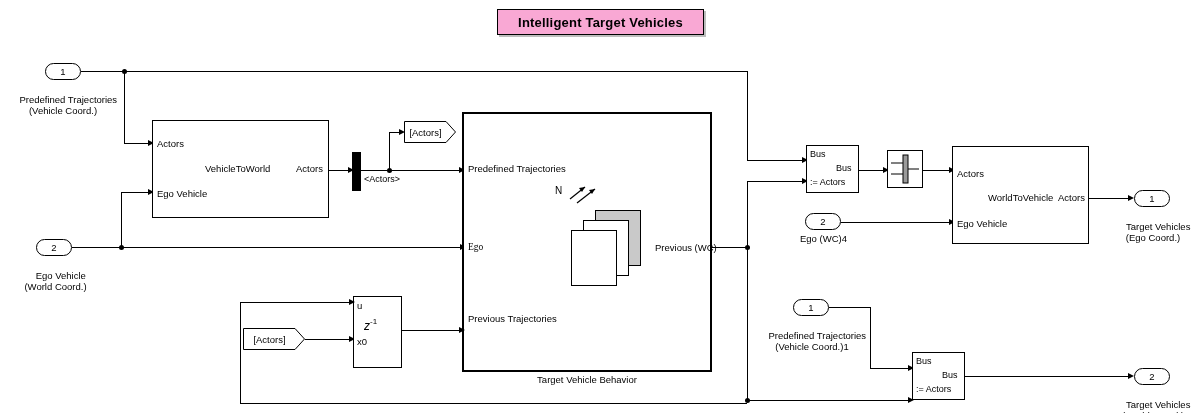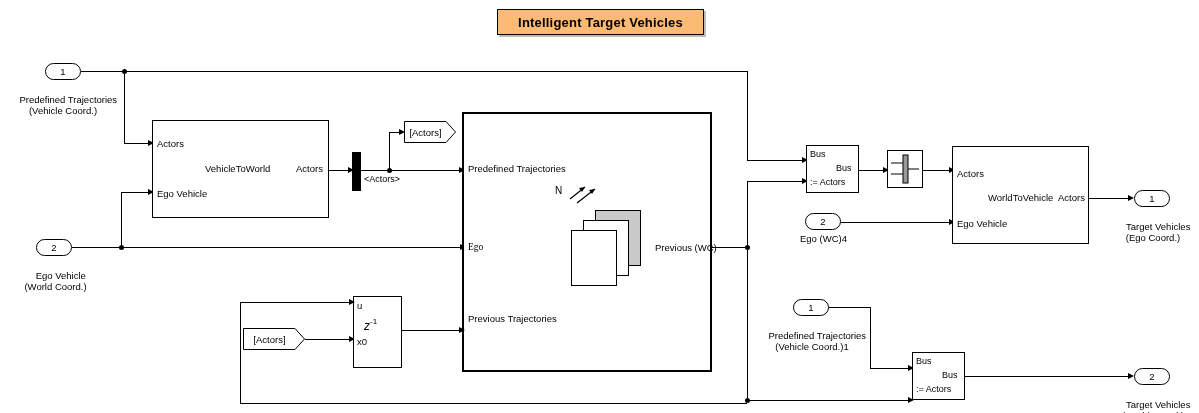"Intelligent Target Vehicles" .title-box { background: #fdba74 -> #f9a8d4 }
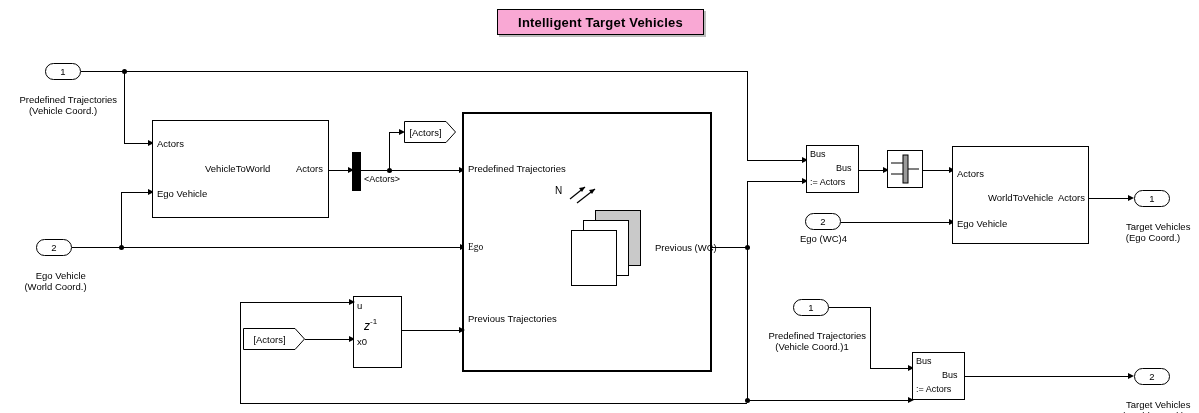"Target Vehicle Behavior" div.caption { html: none -> <div>Target Vehicle Behavior</div> }
